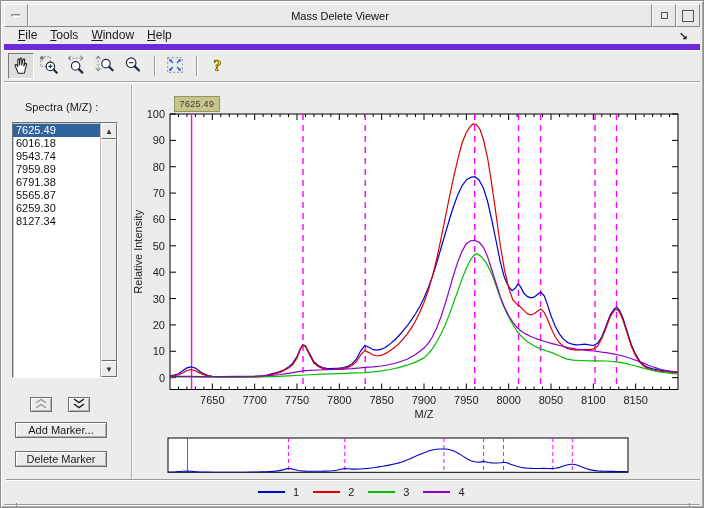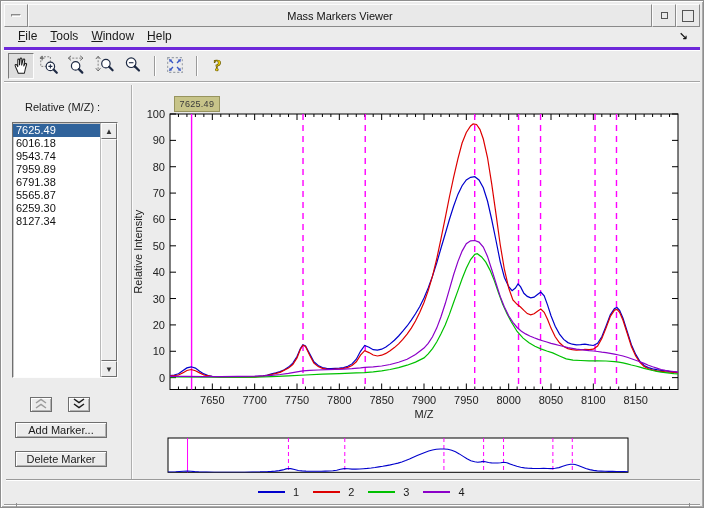"Mass Markers Viewer" div.tb-title { text: Markers -> Delete }
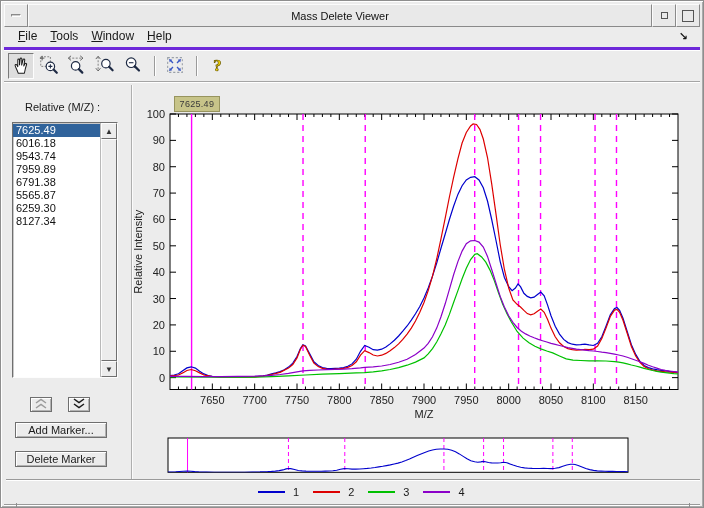"File" .menubar { align-items: flex-start -> flex-end; border-bottom: 3px solid #6d28d9 -> 6px solid #6d28d9 }
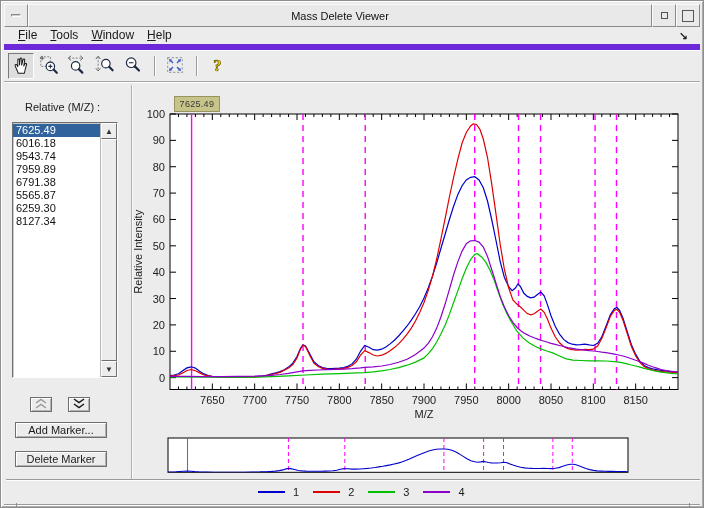"Relative (M/Z) :" div.markers-label { text: Relative -> Spectra }
